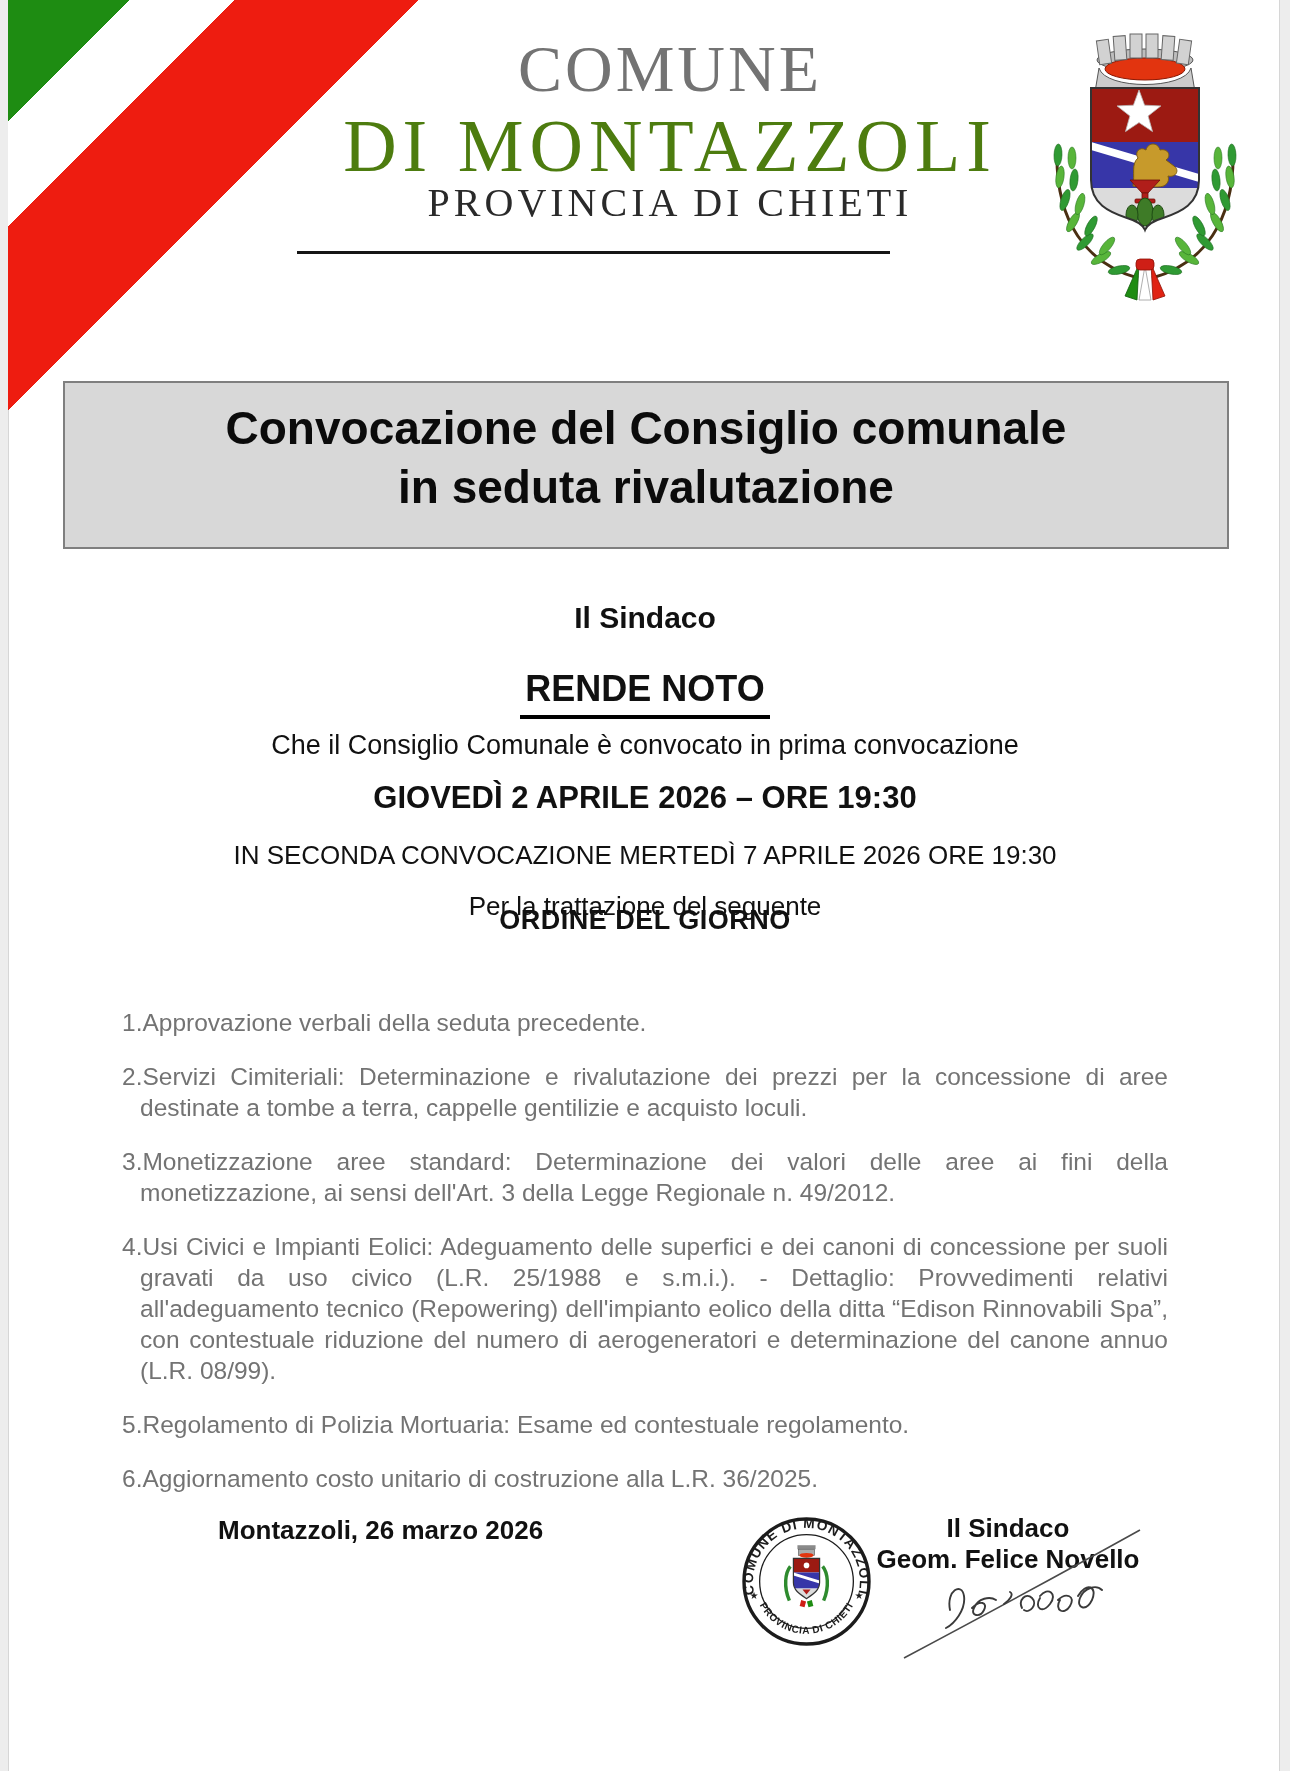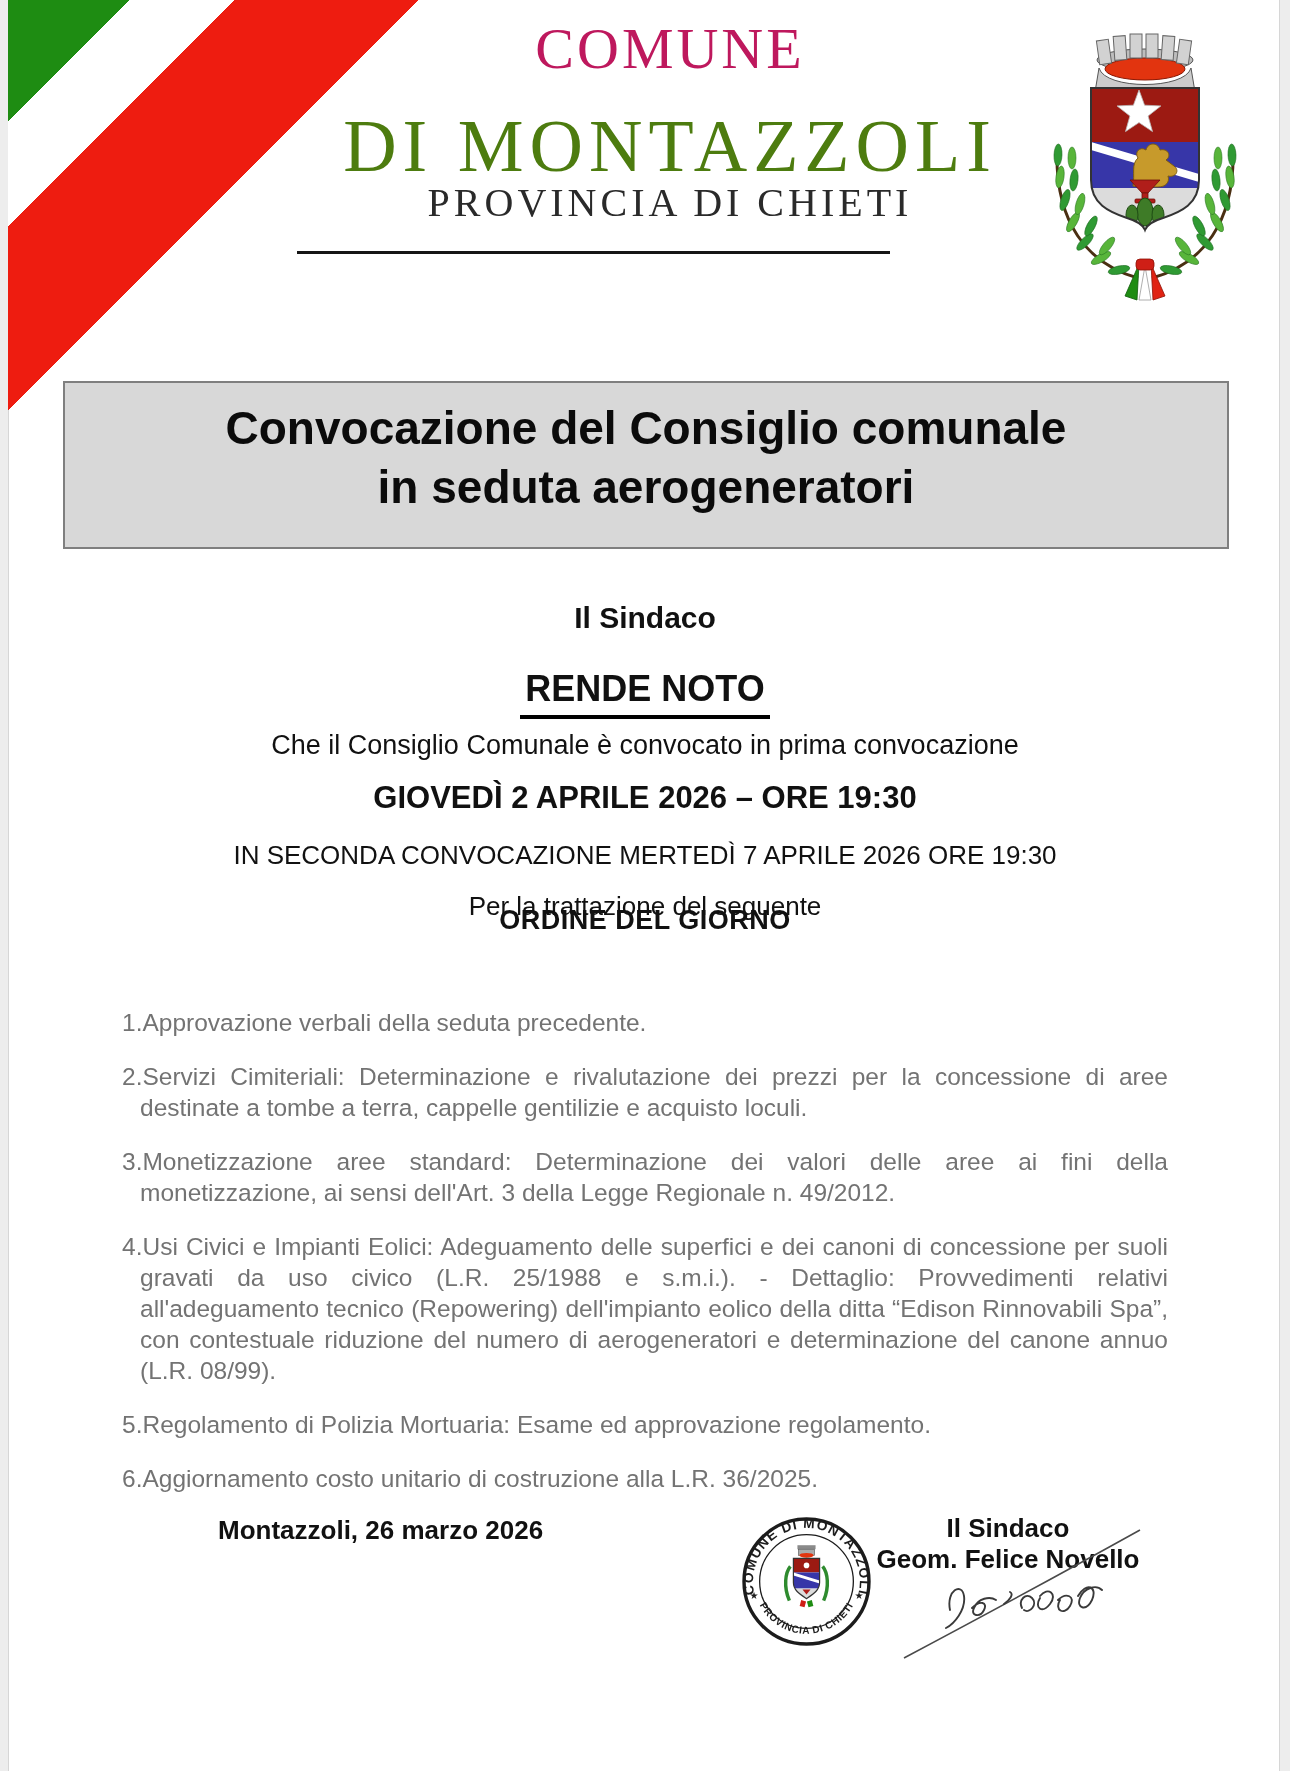"COMUNE" .h1 { color: #be185d -> #737373; font-size: 58px -> 66px; top: 12px -> 32px }
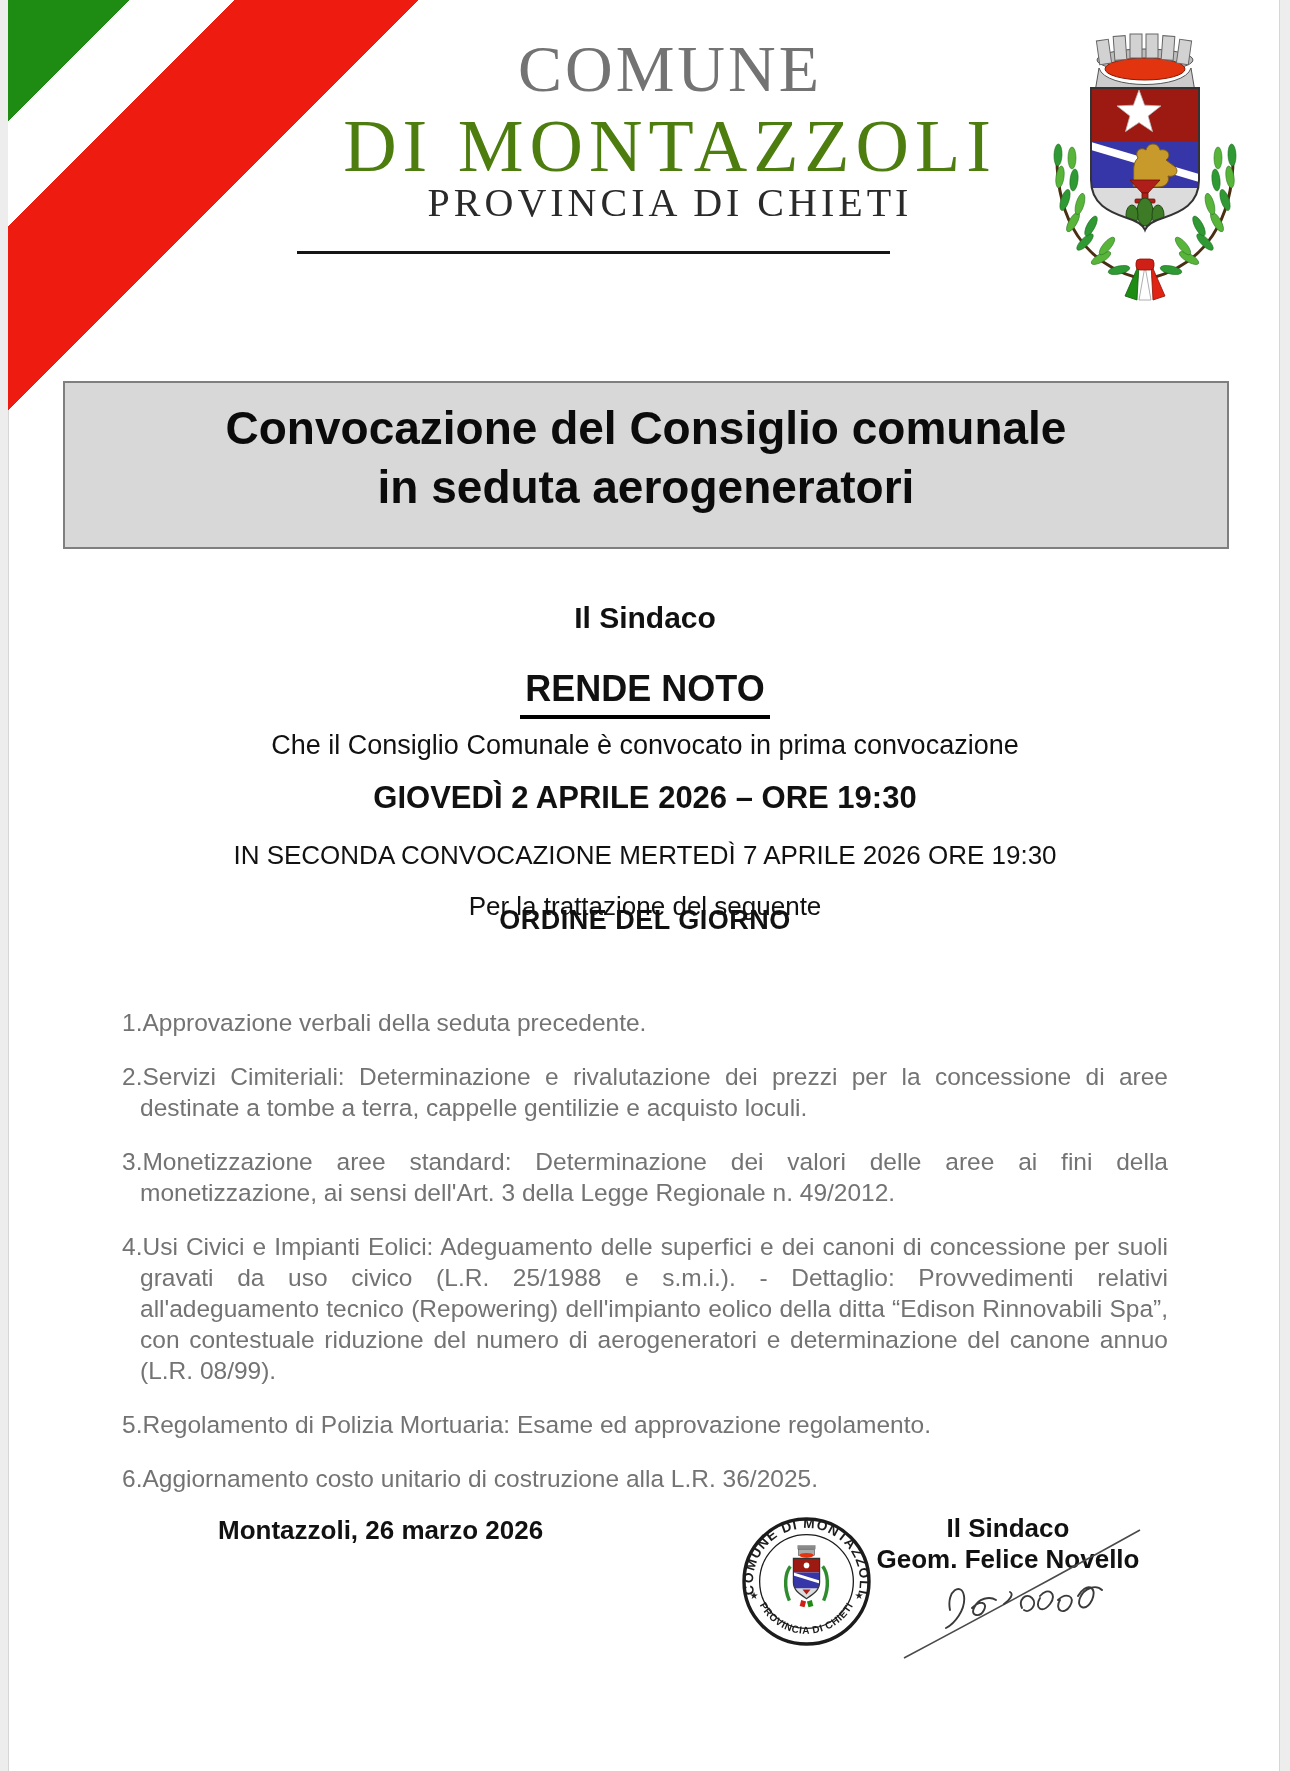"in seduta aerogeneratori" div { text: aerogeneratori -> rivalutazione }
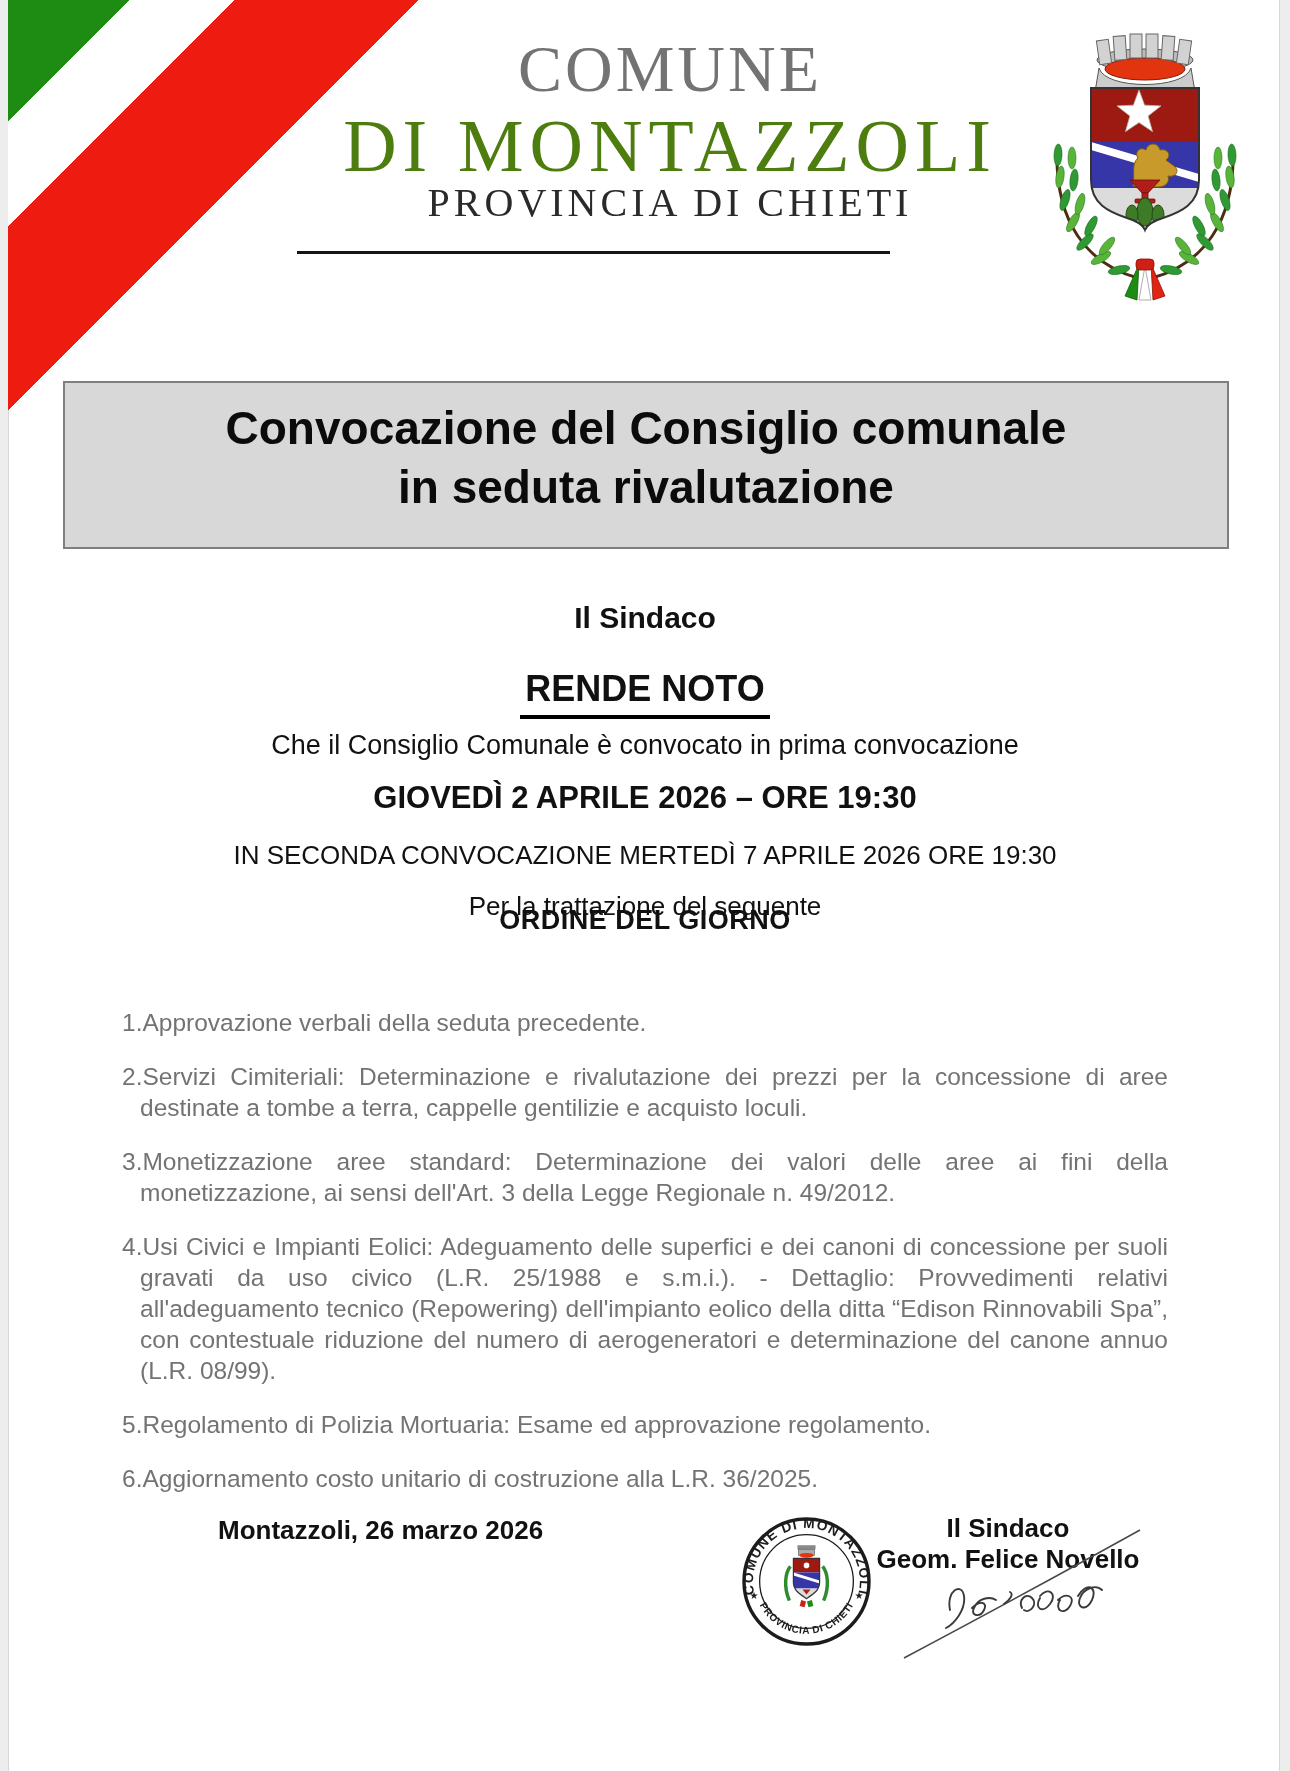"Regolamento di Polizia Mortuaria: Esame" span { text: approvazione -> contestuale }
